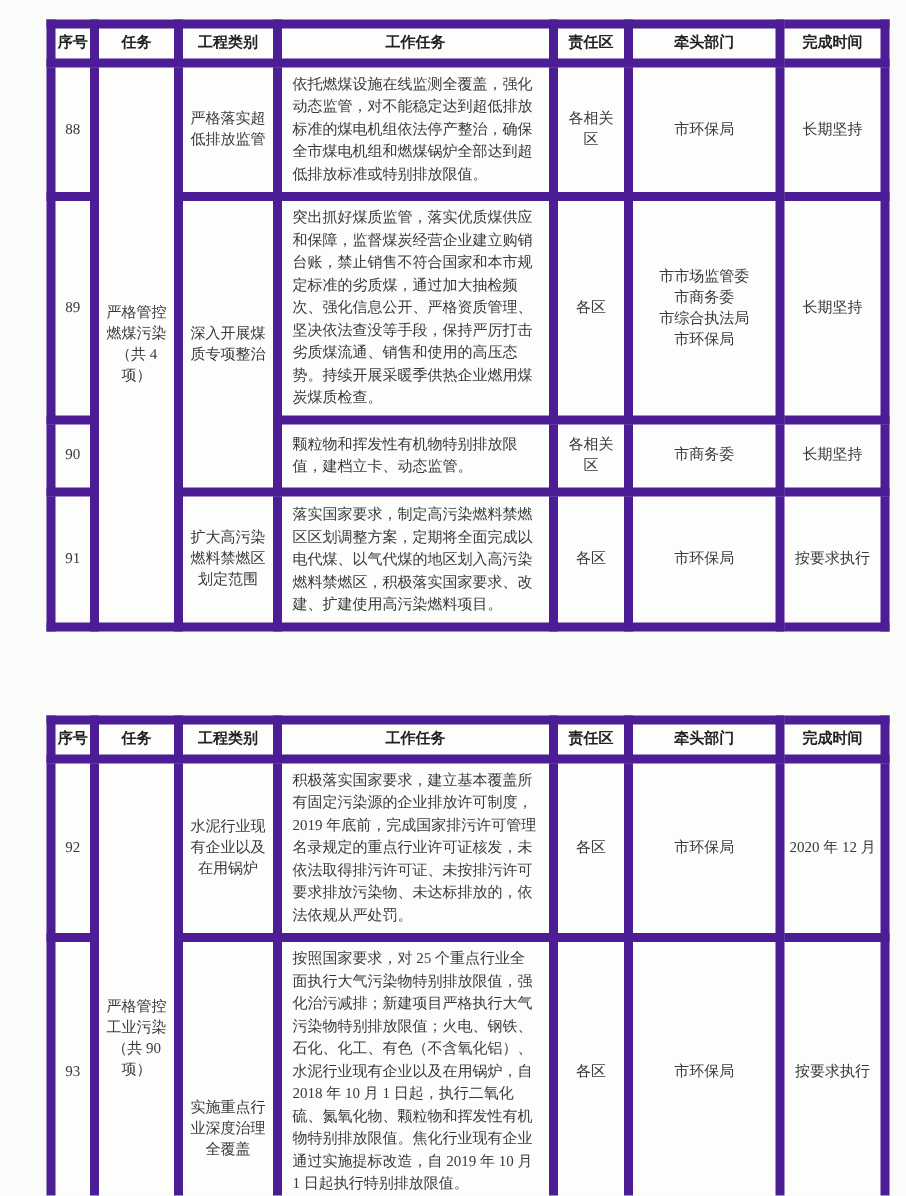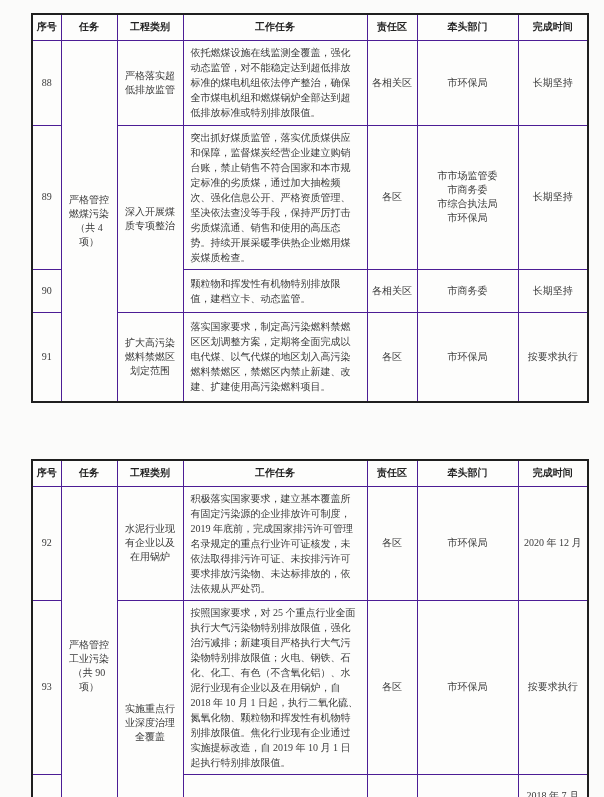"序号" .t th,.t td { border: 1px solid #4c1d95 -> 6px solid #4c1d95 }
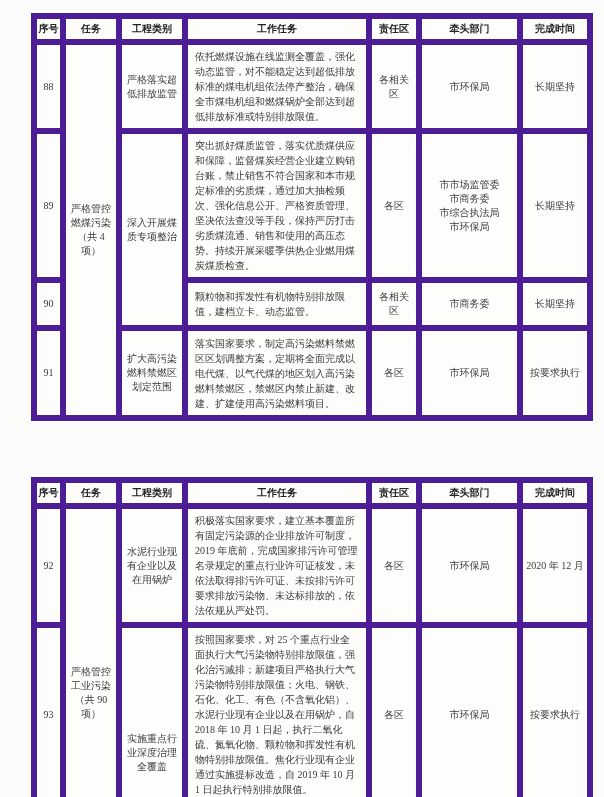"落实国家要求，制定高污染燃料禁燃区区划调整方案，定期将全面完成以电代煤、以气代煤" td.work { text: 禁燃区内禁止新建 -> 积极落实国家要求 }
